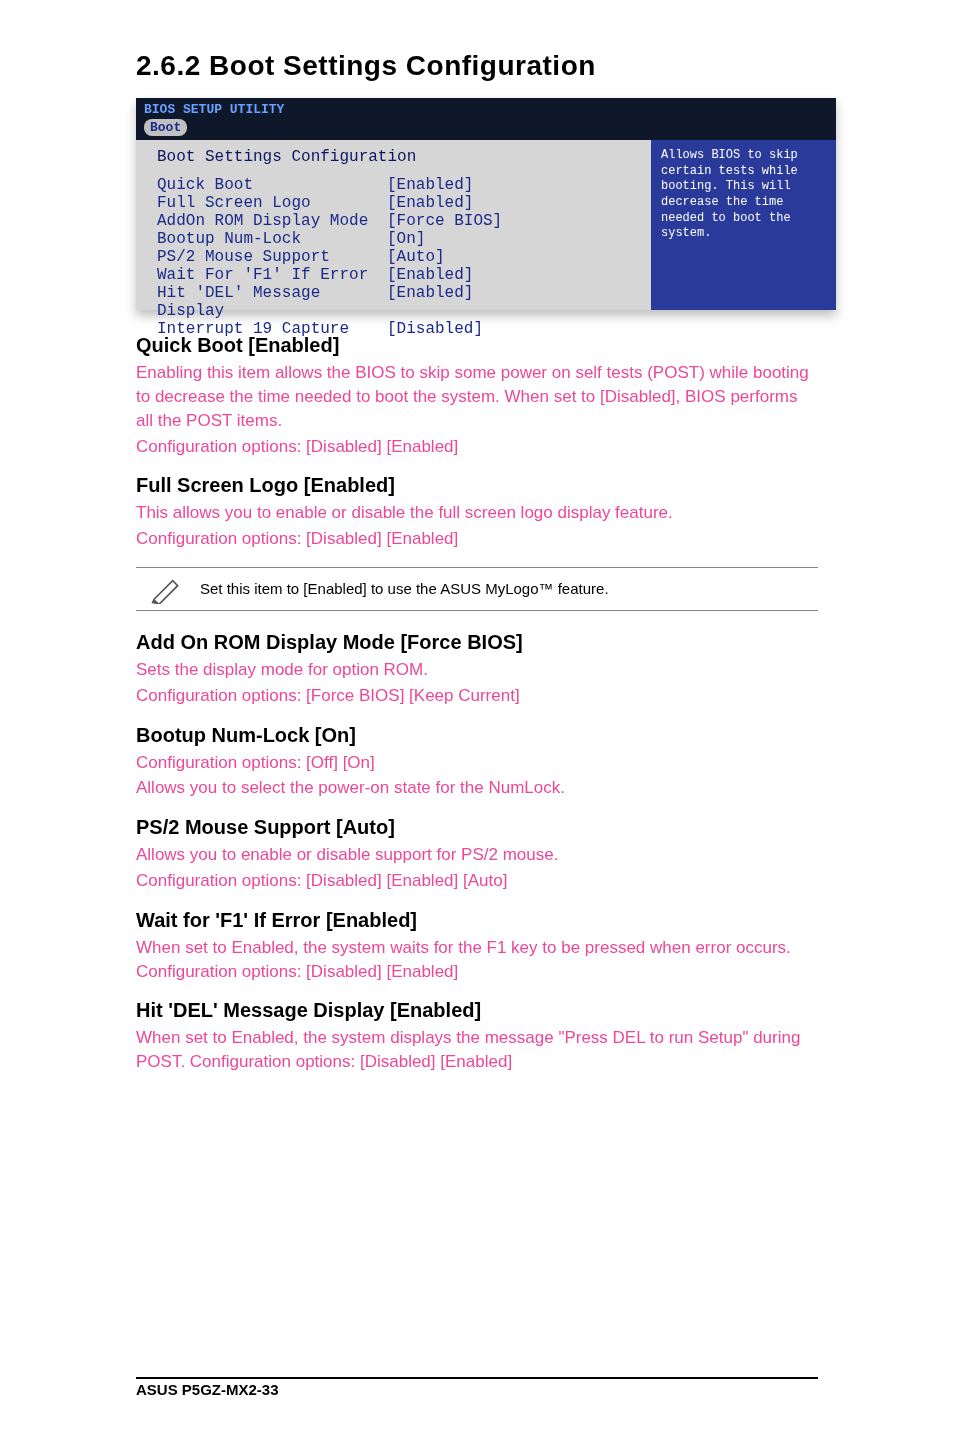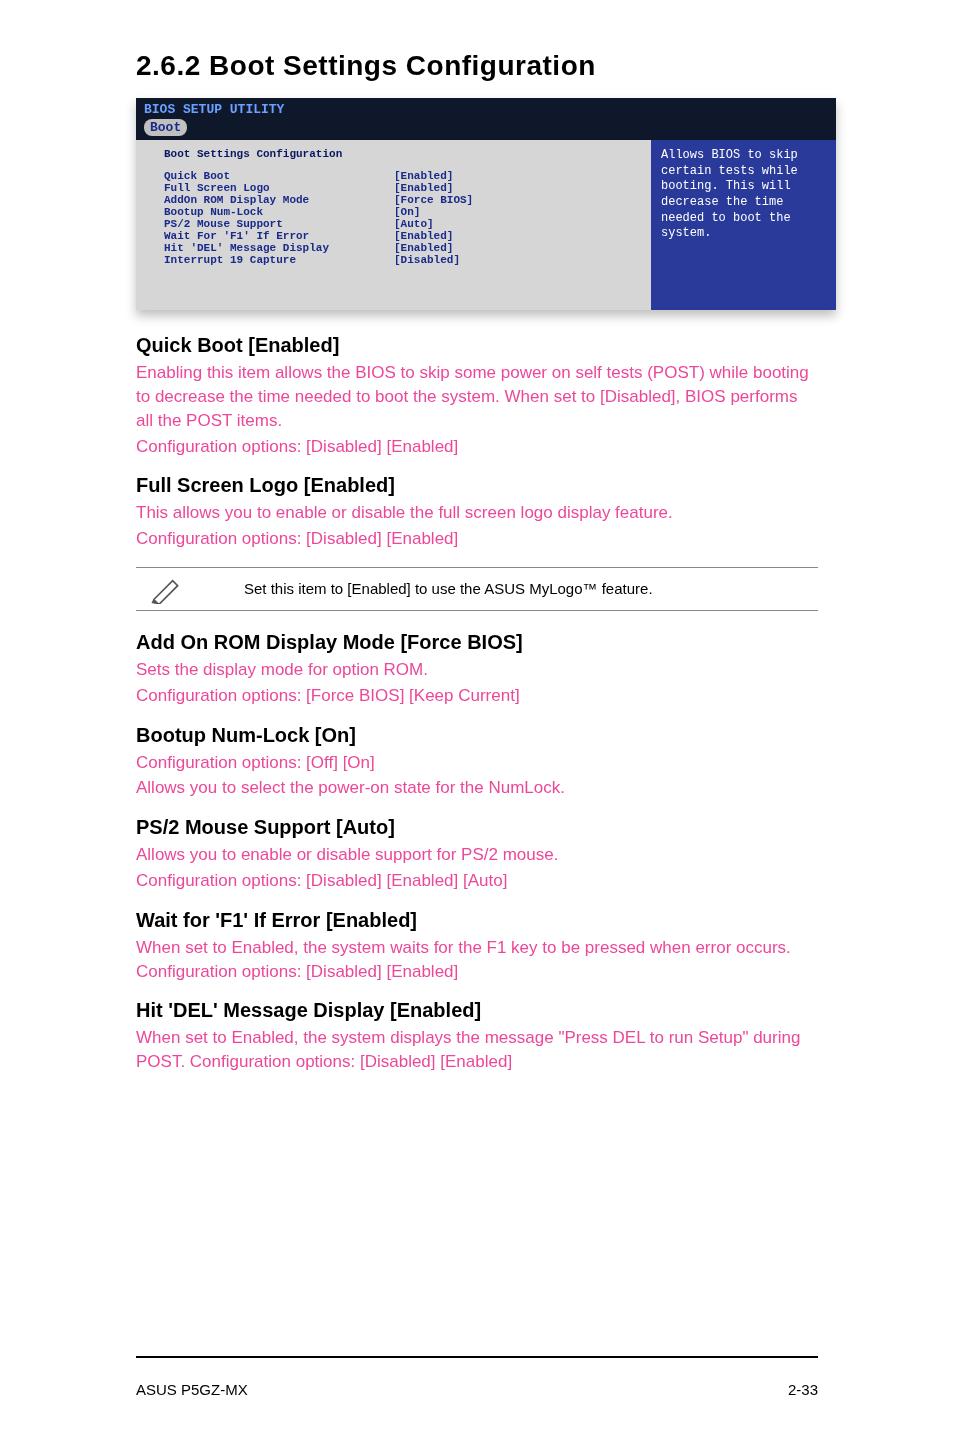"Boot Settings Configuration" .bios-left { font-size: 11px -> 16px; font-weight: bold -> normal; padding: 8px 28px -> 8px 21px }
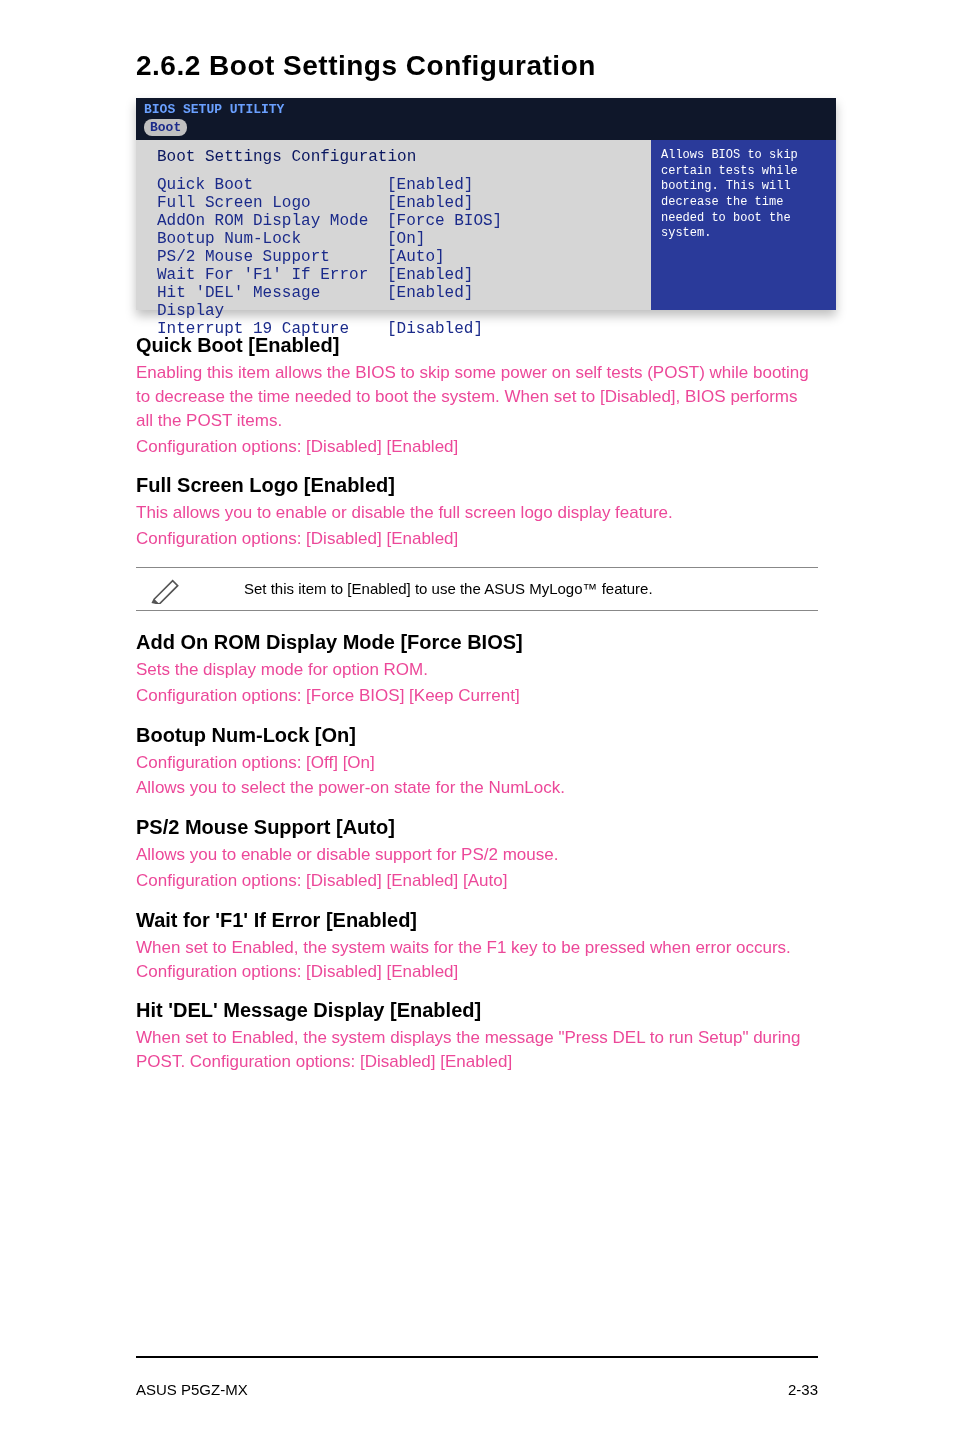"Set this item to [Enabled]" .note-wrap { gap: 44px -> none }
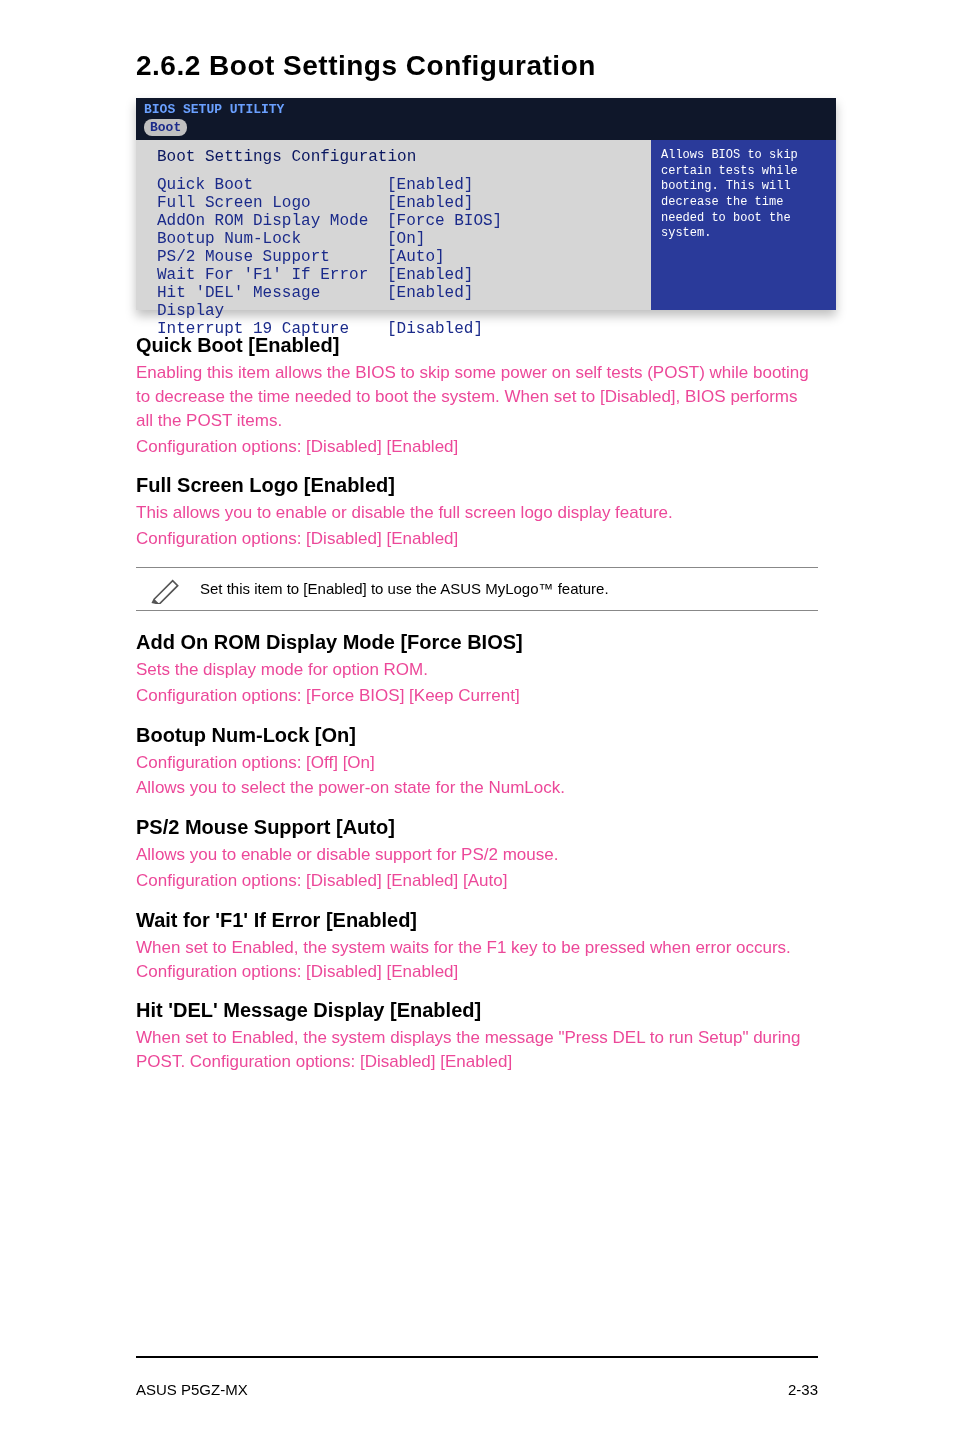"ASUS P5GZ-MX" .footer { font-weight: normal -> bold; justify-content: space-between -> flex-start; padding-top: 23px -> 2px }
